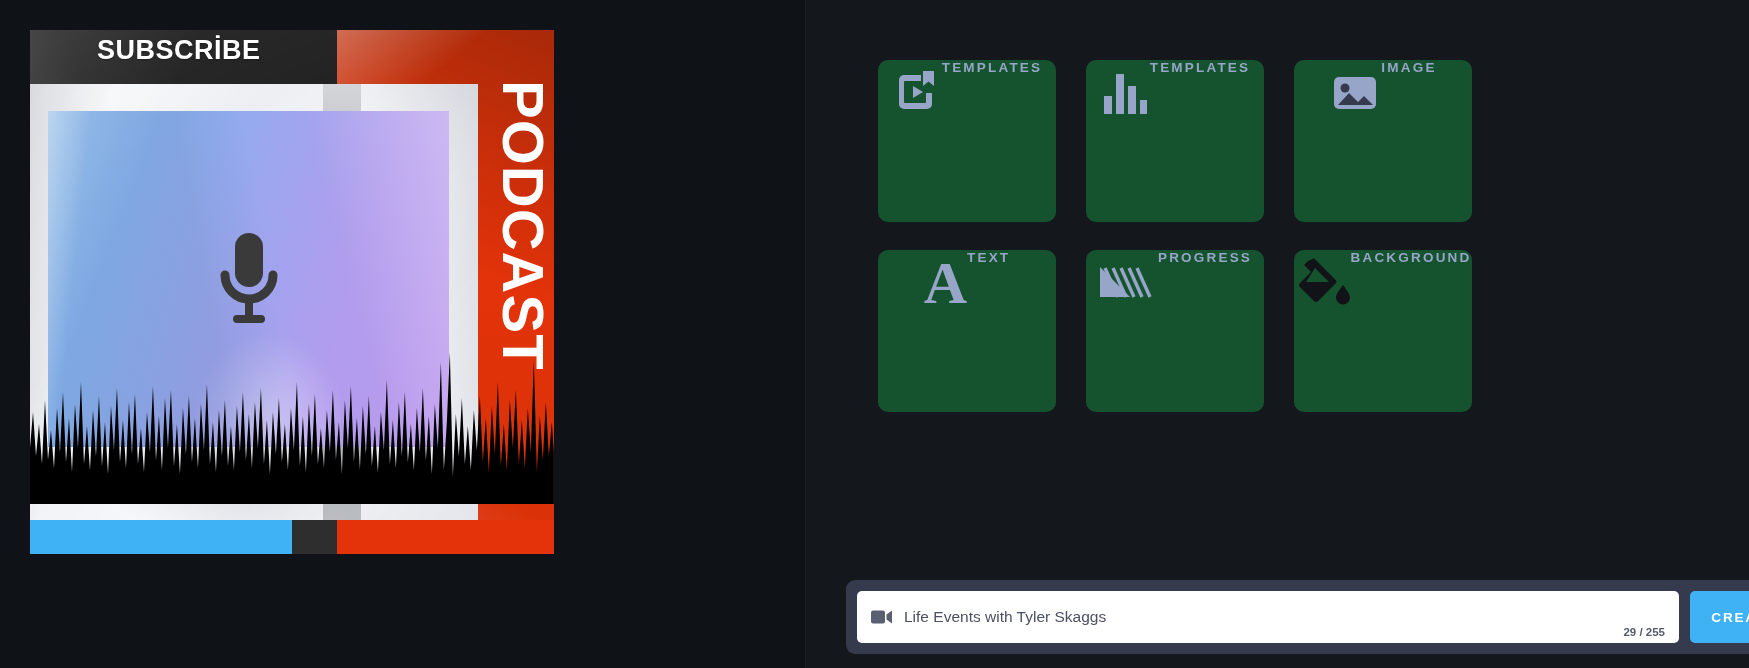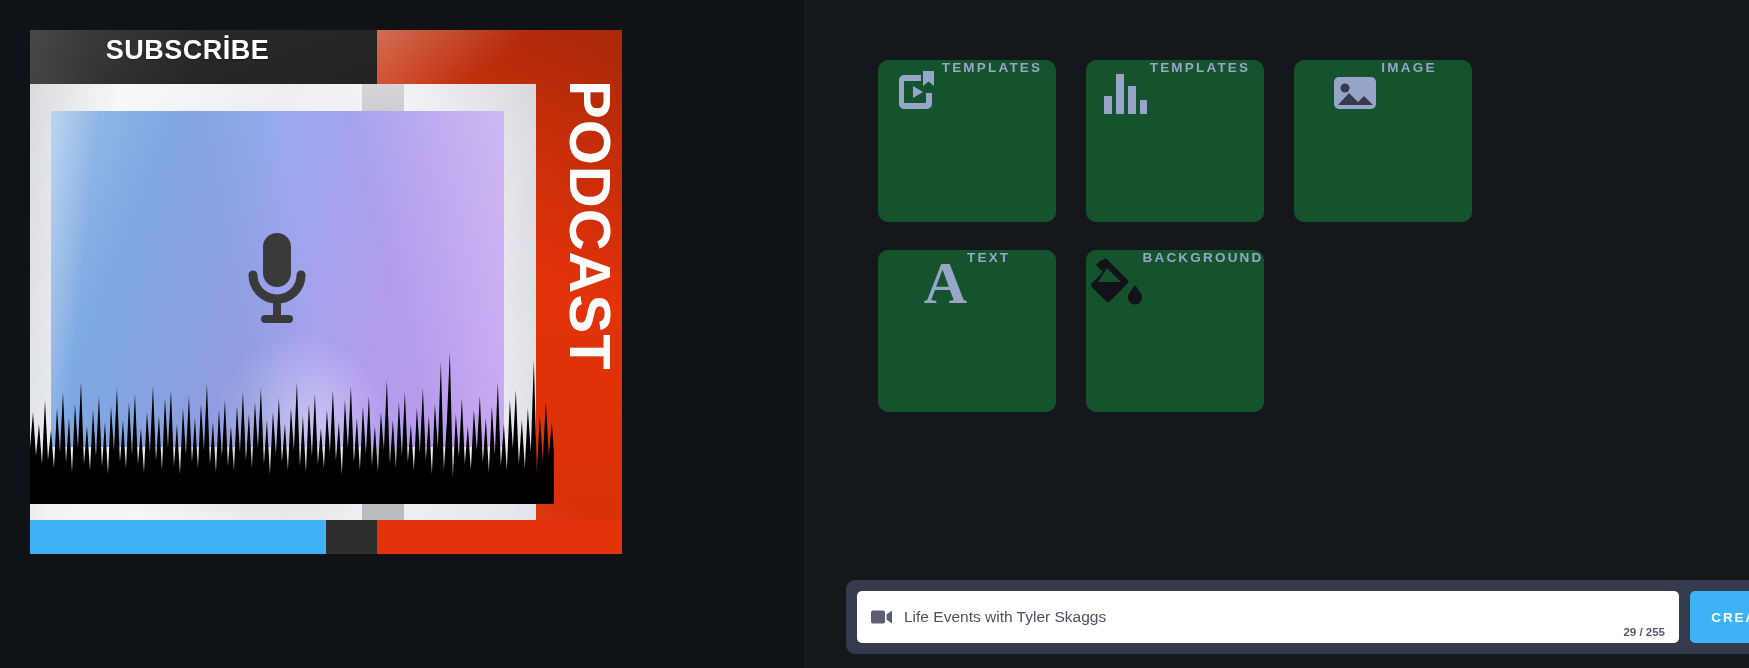"SUBSCRİBE" .artwork { width: 592px -> 524px }
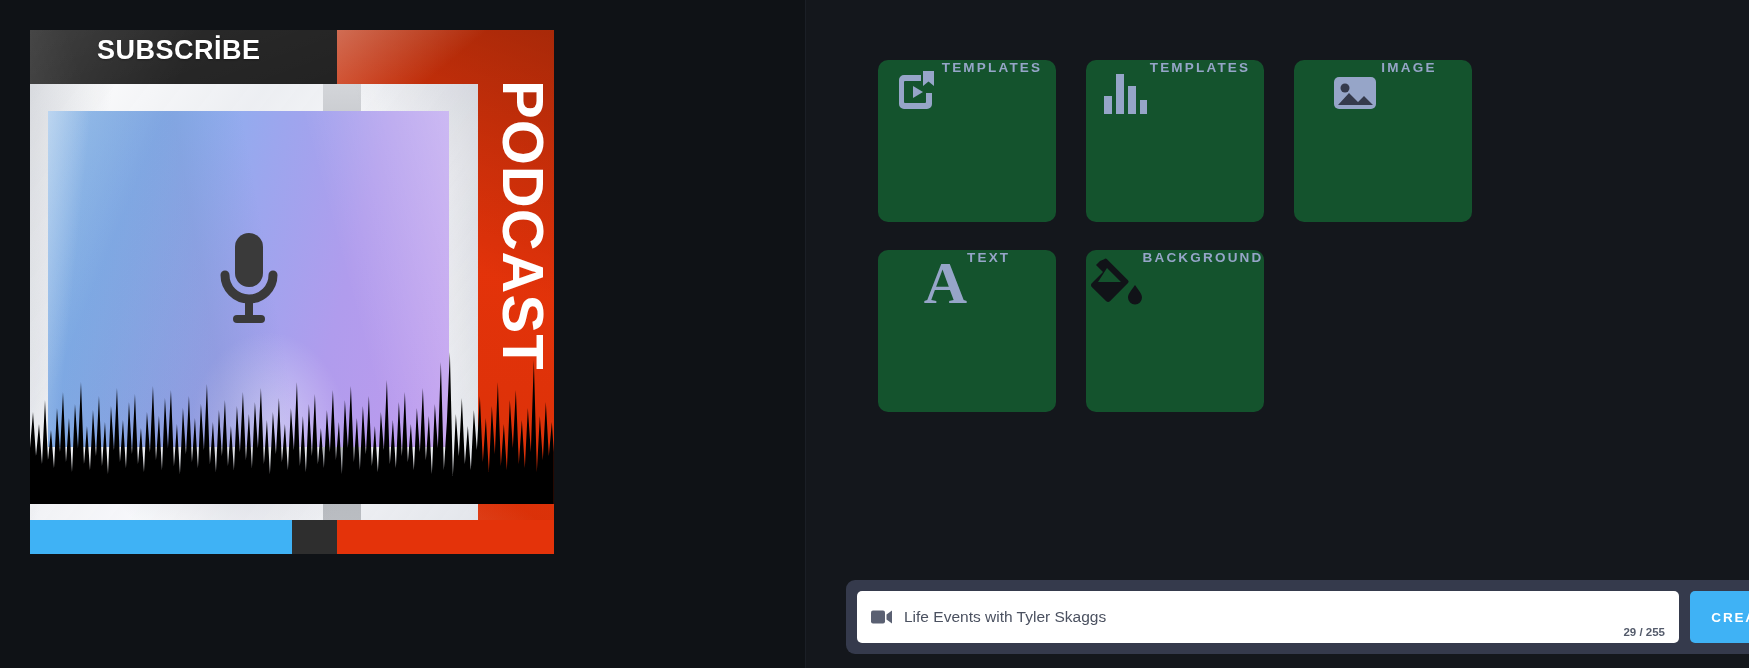"PROGRESS" div.tool-card { html: none -> <div> <span> <svg> <path></path> <g> <line></line> <line></line> <line></line> <line></line> <line></line> </g> </svg> </span> <span>PROGRESS</span> </div> }
